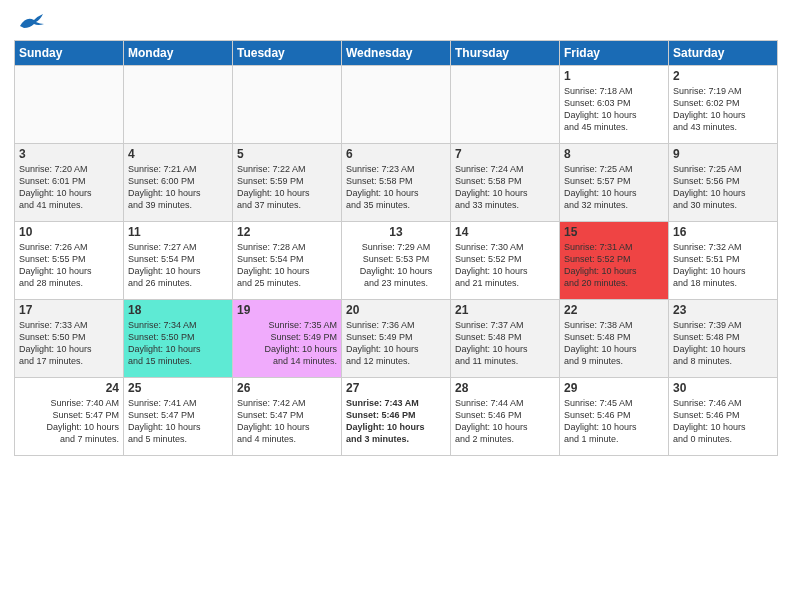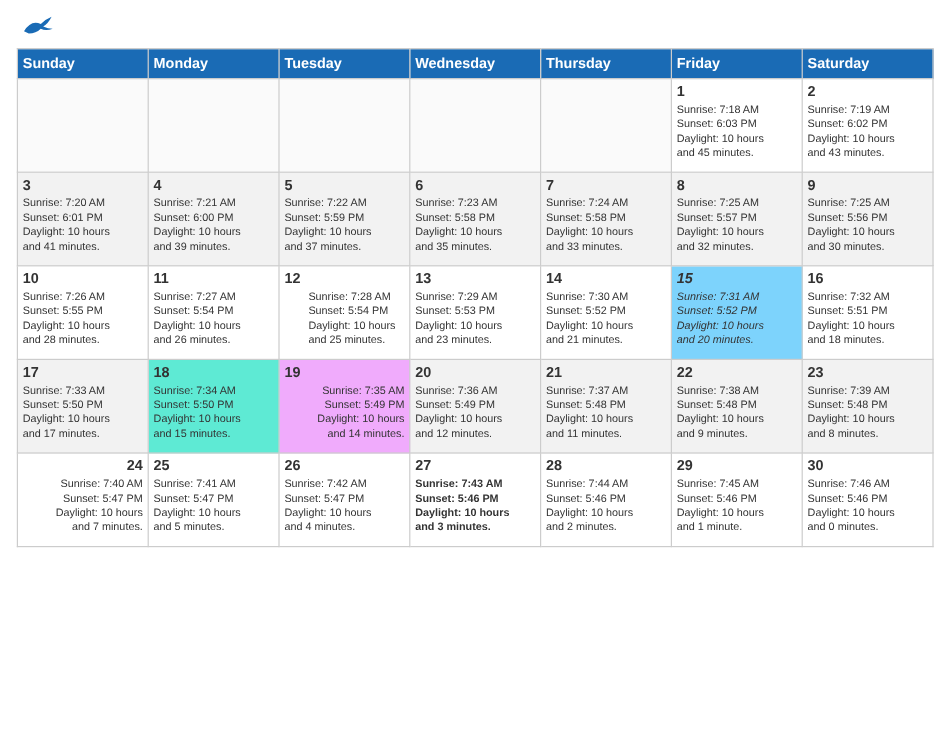"13" td { text-align: none -> center }
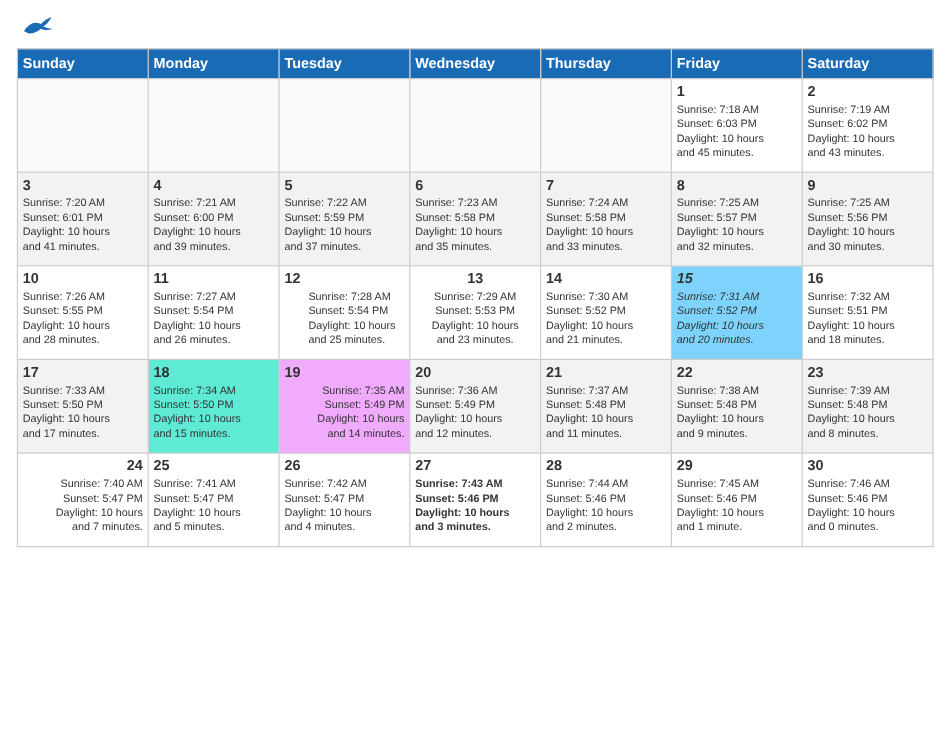"15" td { background: #7dd3fc -> #ef4444; font-style: italic -> none }
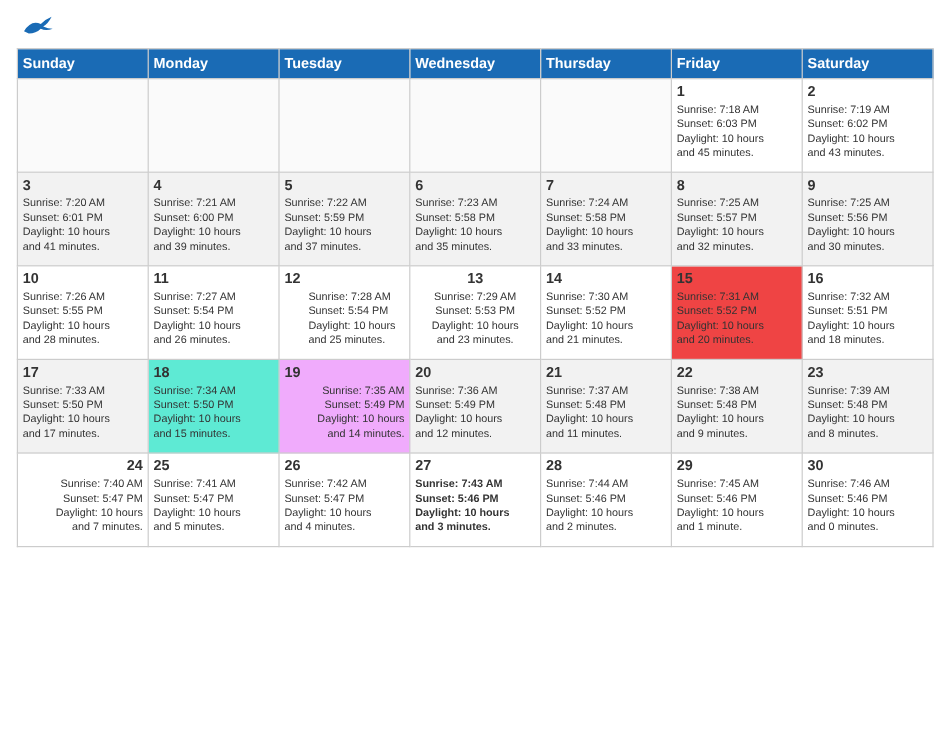"Sunrise: 7:28 AM" div.day-info { margin-left: 20px -> none }
